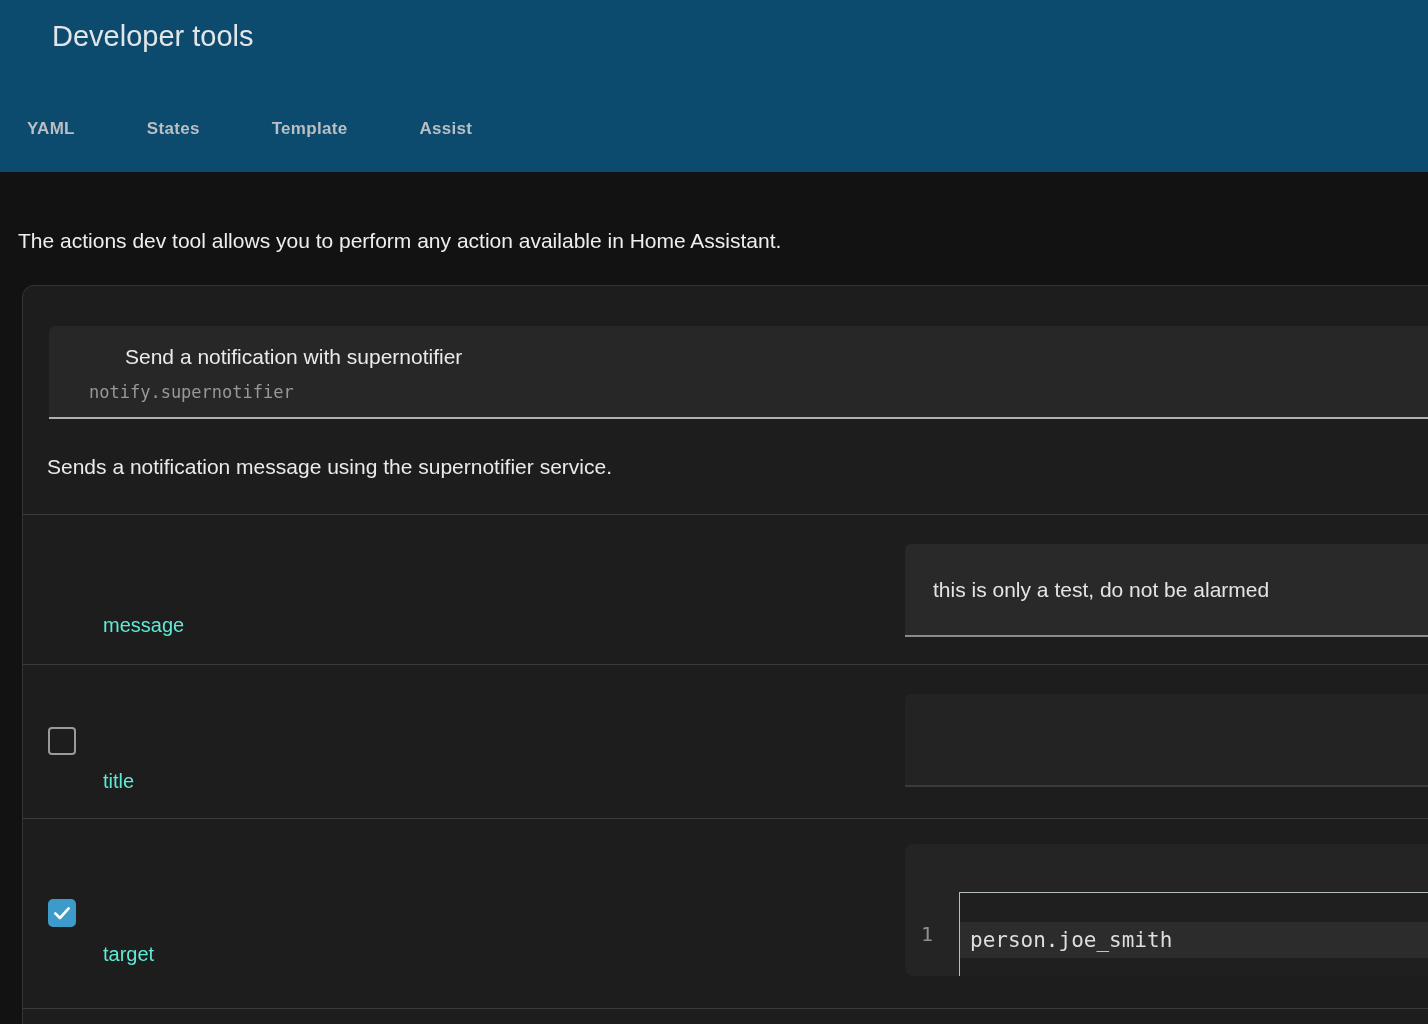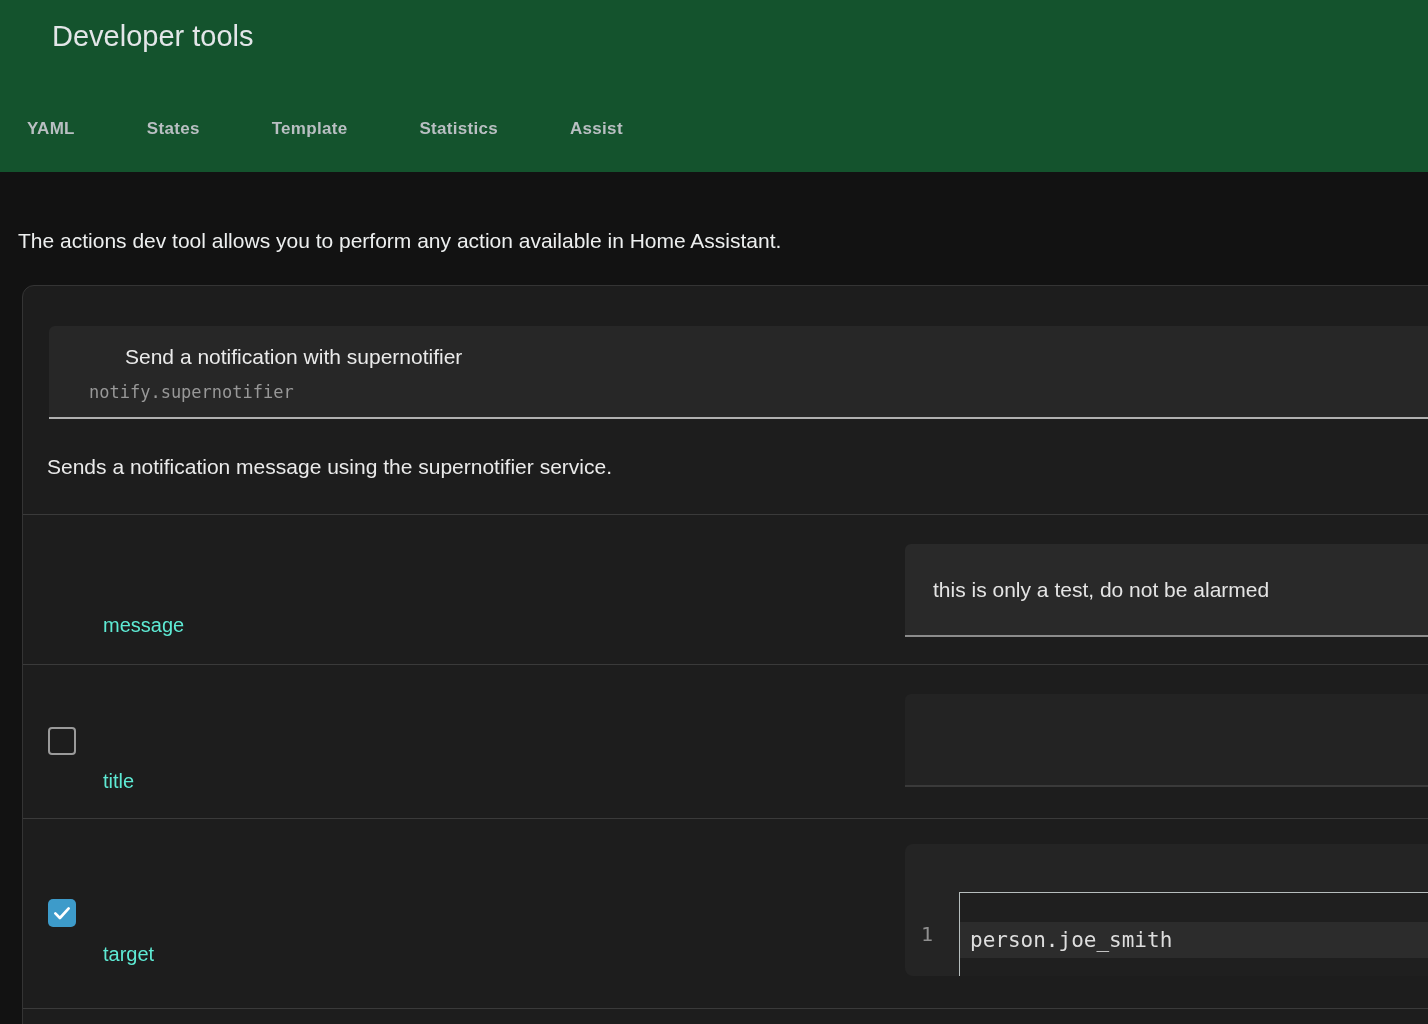"Developer tools" .header { background: #14532d -> #0c4a6e }
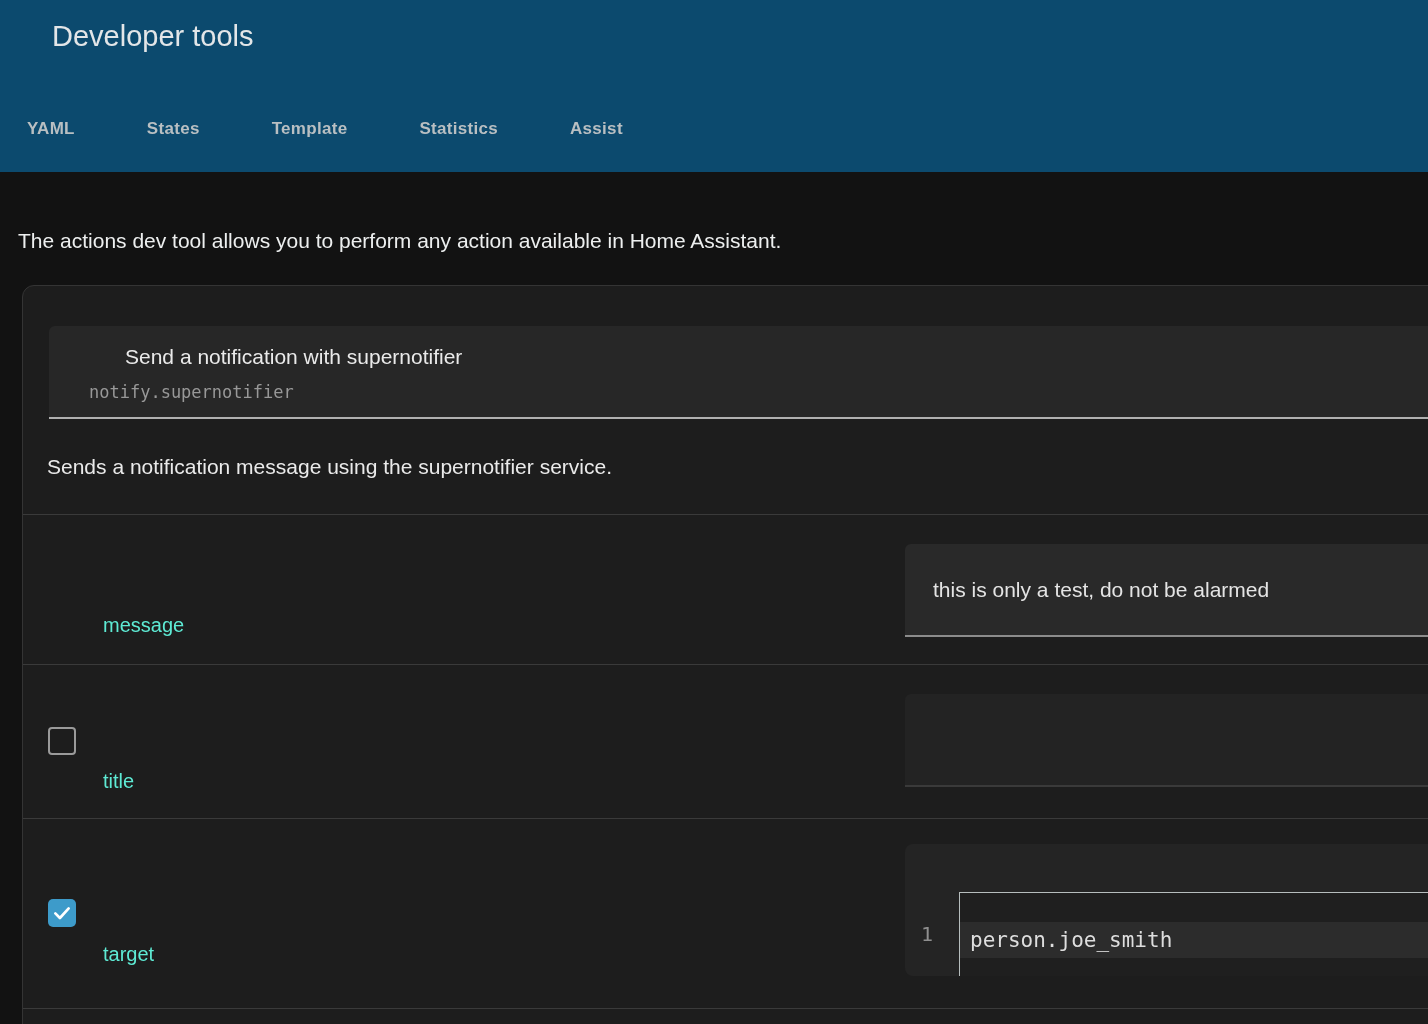"Statistics" div.tab { html: <div> <span>Statistics</span> </div> -> none }
